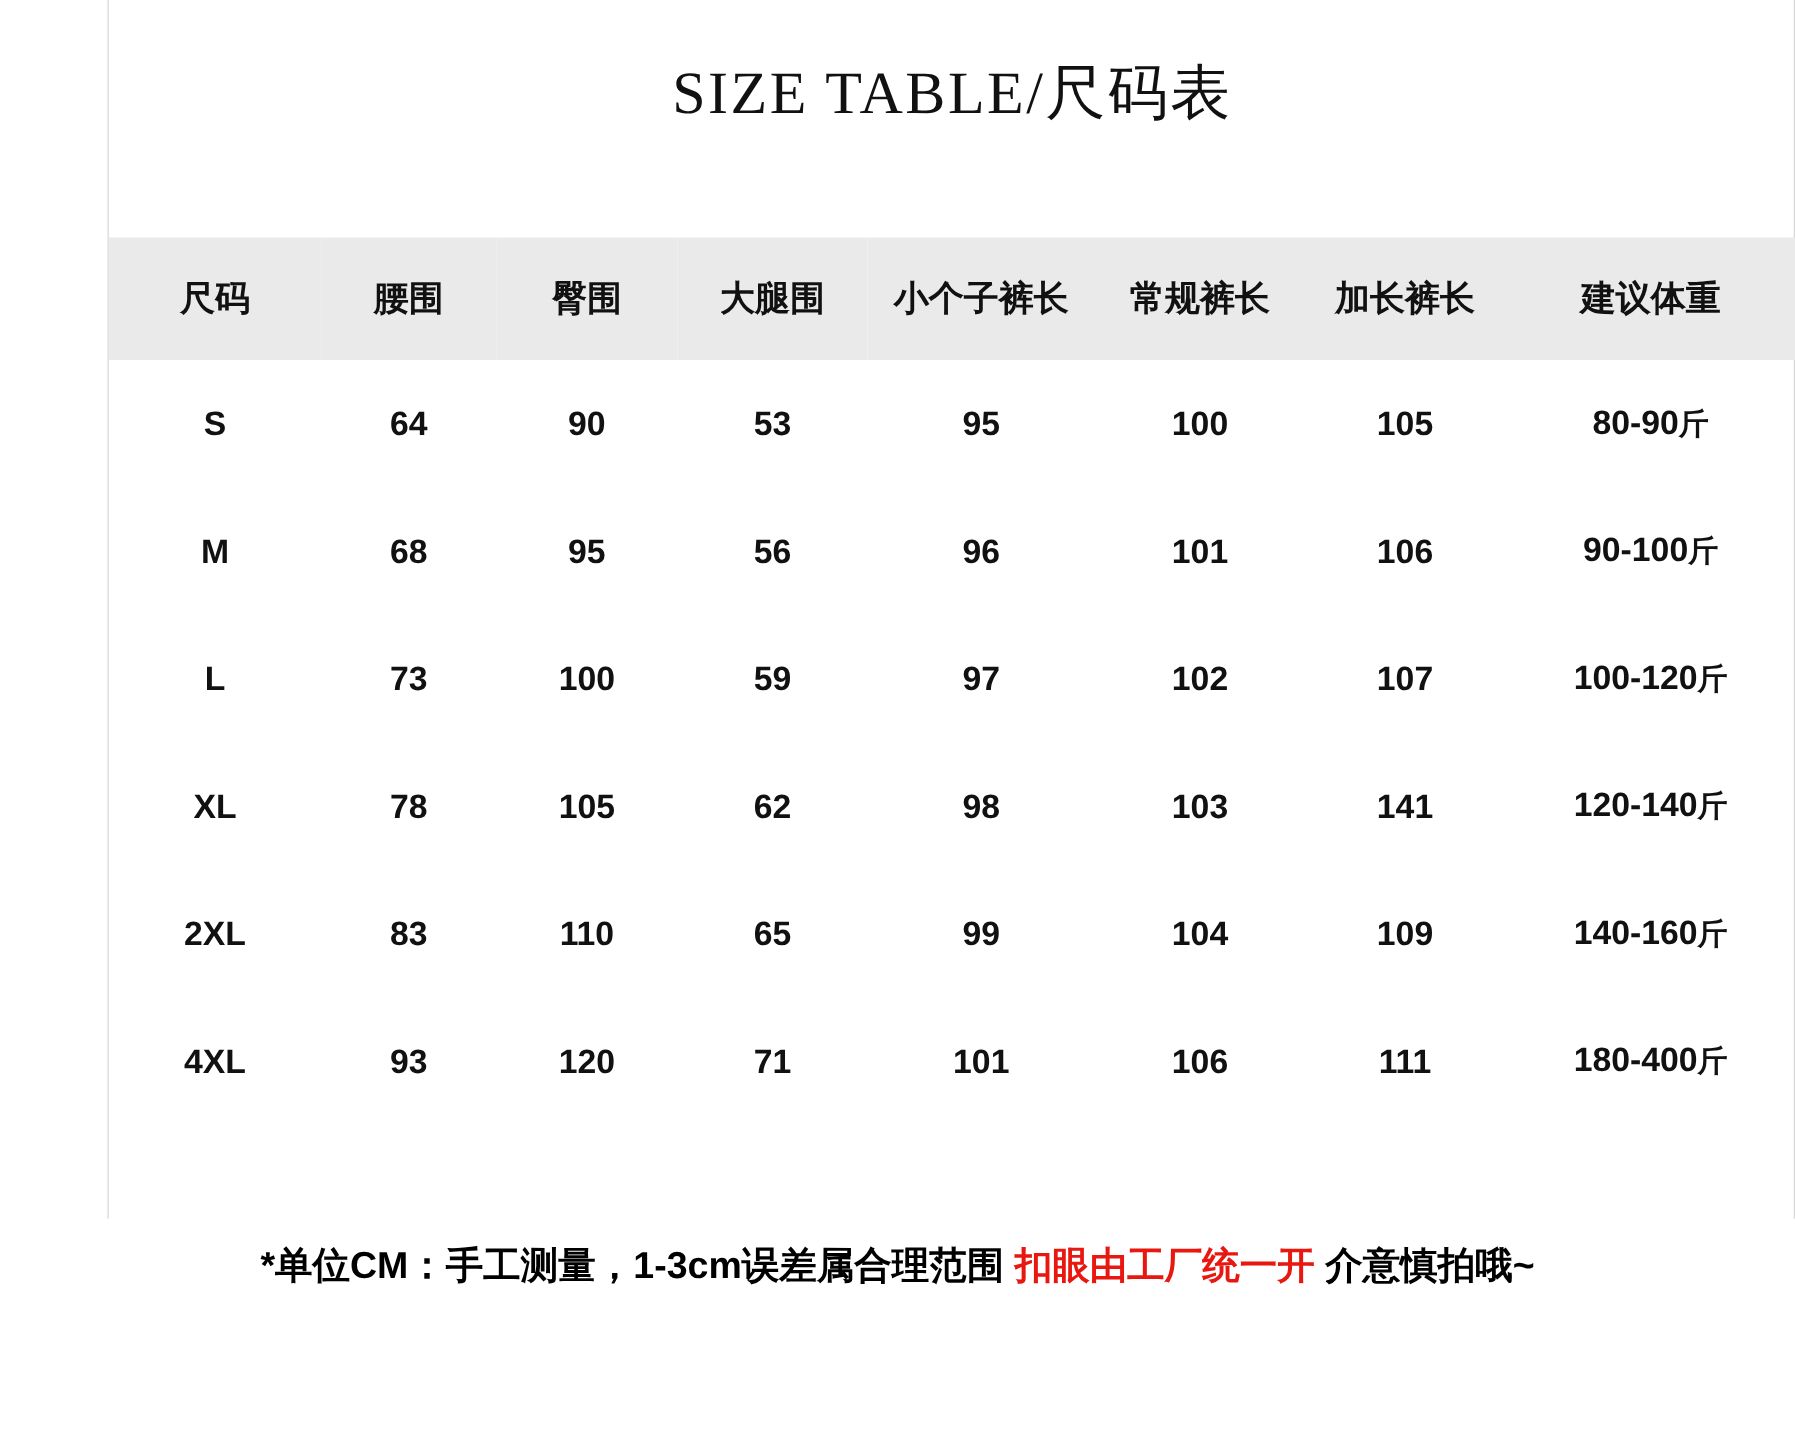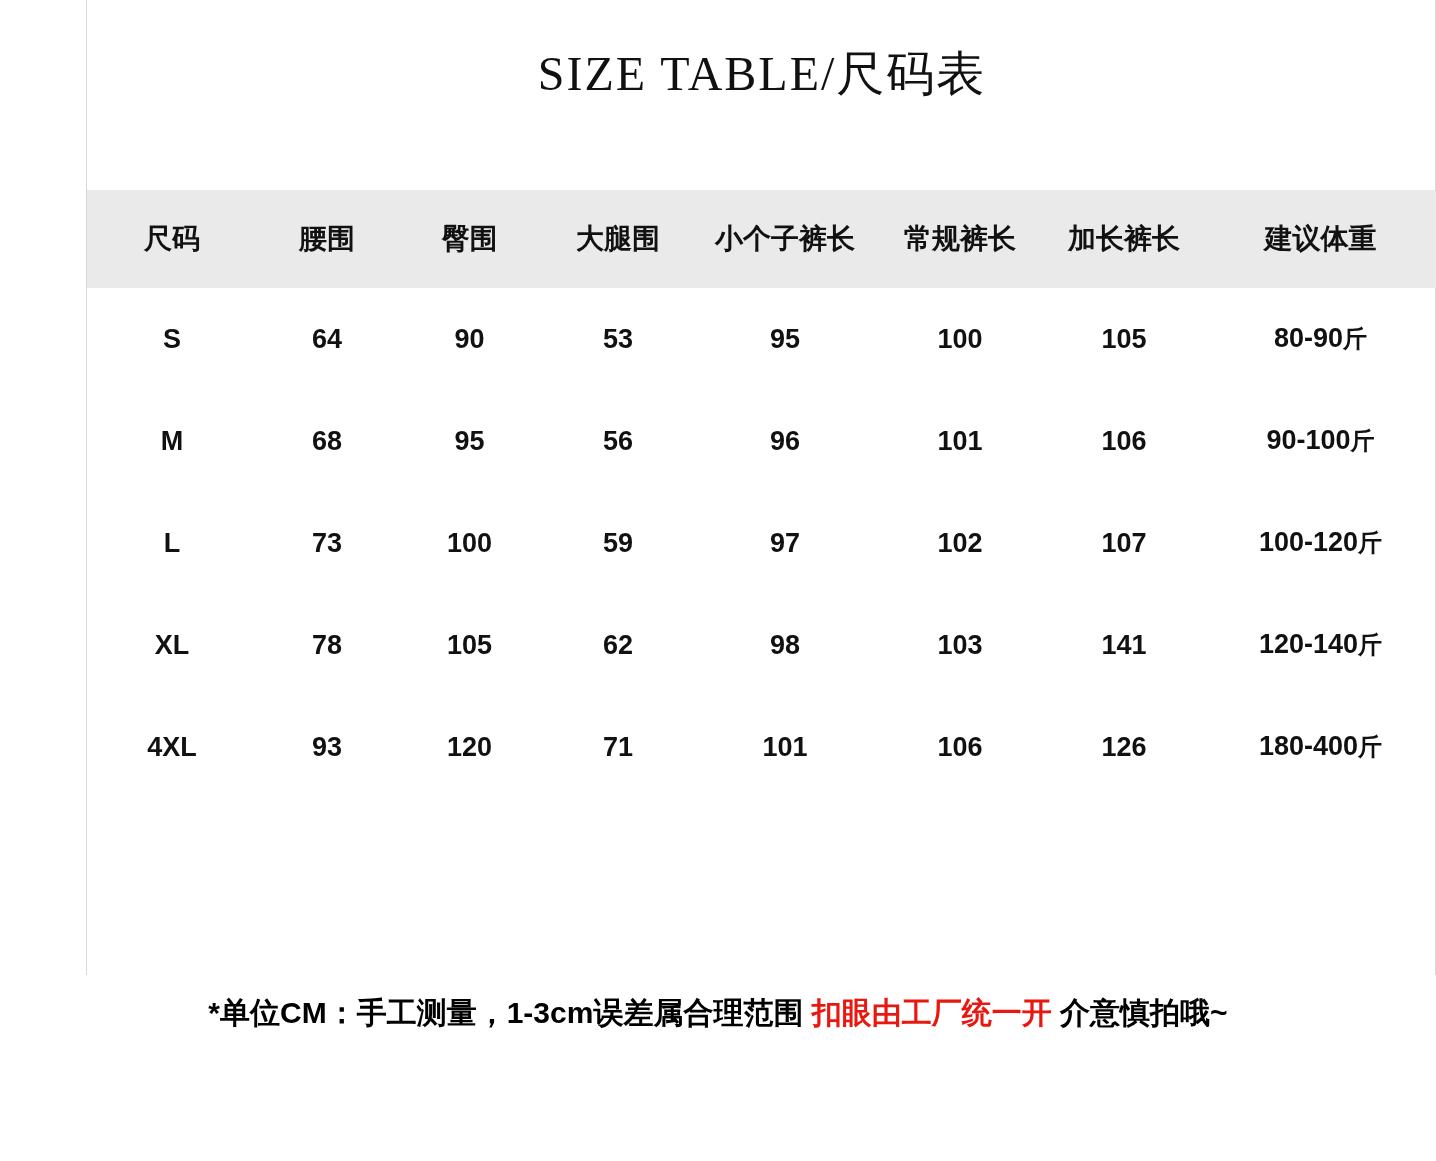"2XL" tr { html: none -> <tr> <td>2XL</td> <td>83</td> <td>110</td> <td>65</td> <td>99</td> <td>104</td> <td>109</td> <td><span>140-160</span><span>斤</span></td> </tr> }
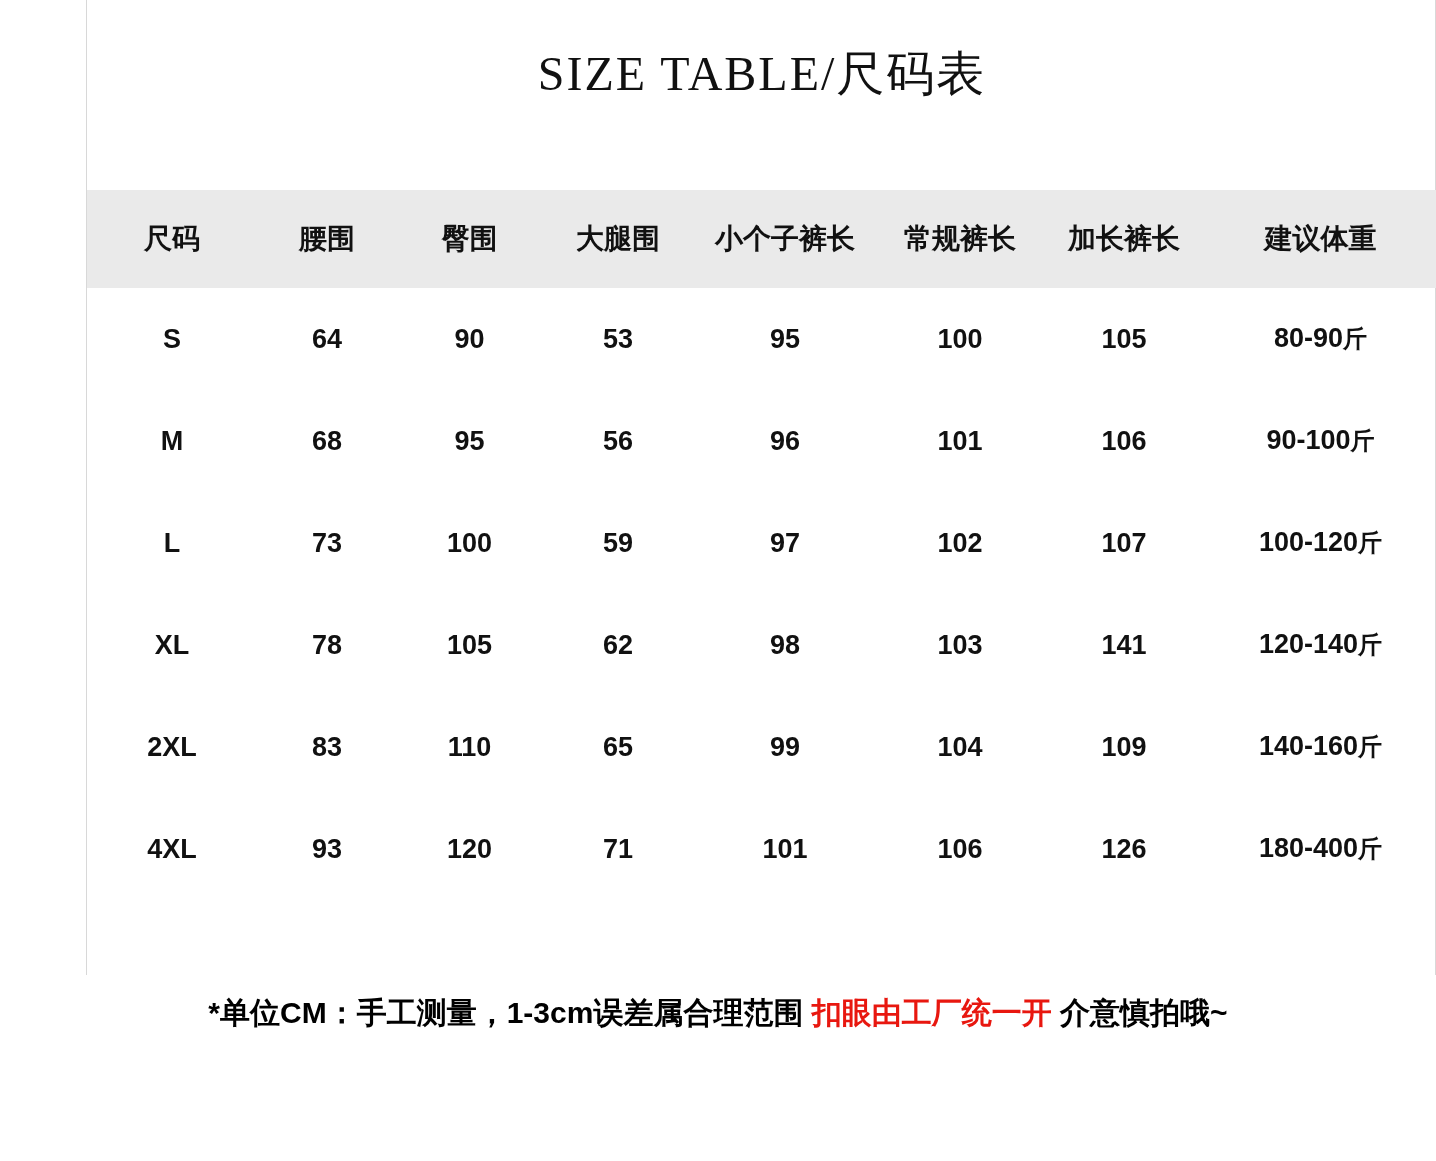"126" td { text: 126 -> 111 }
